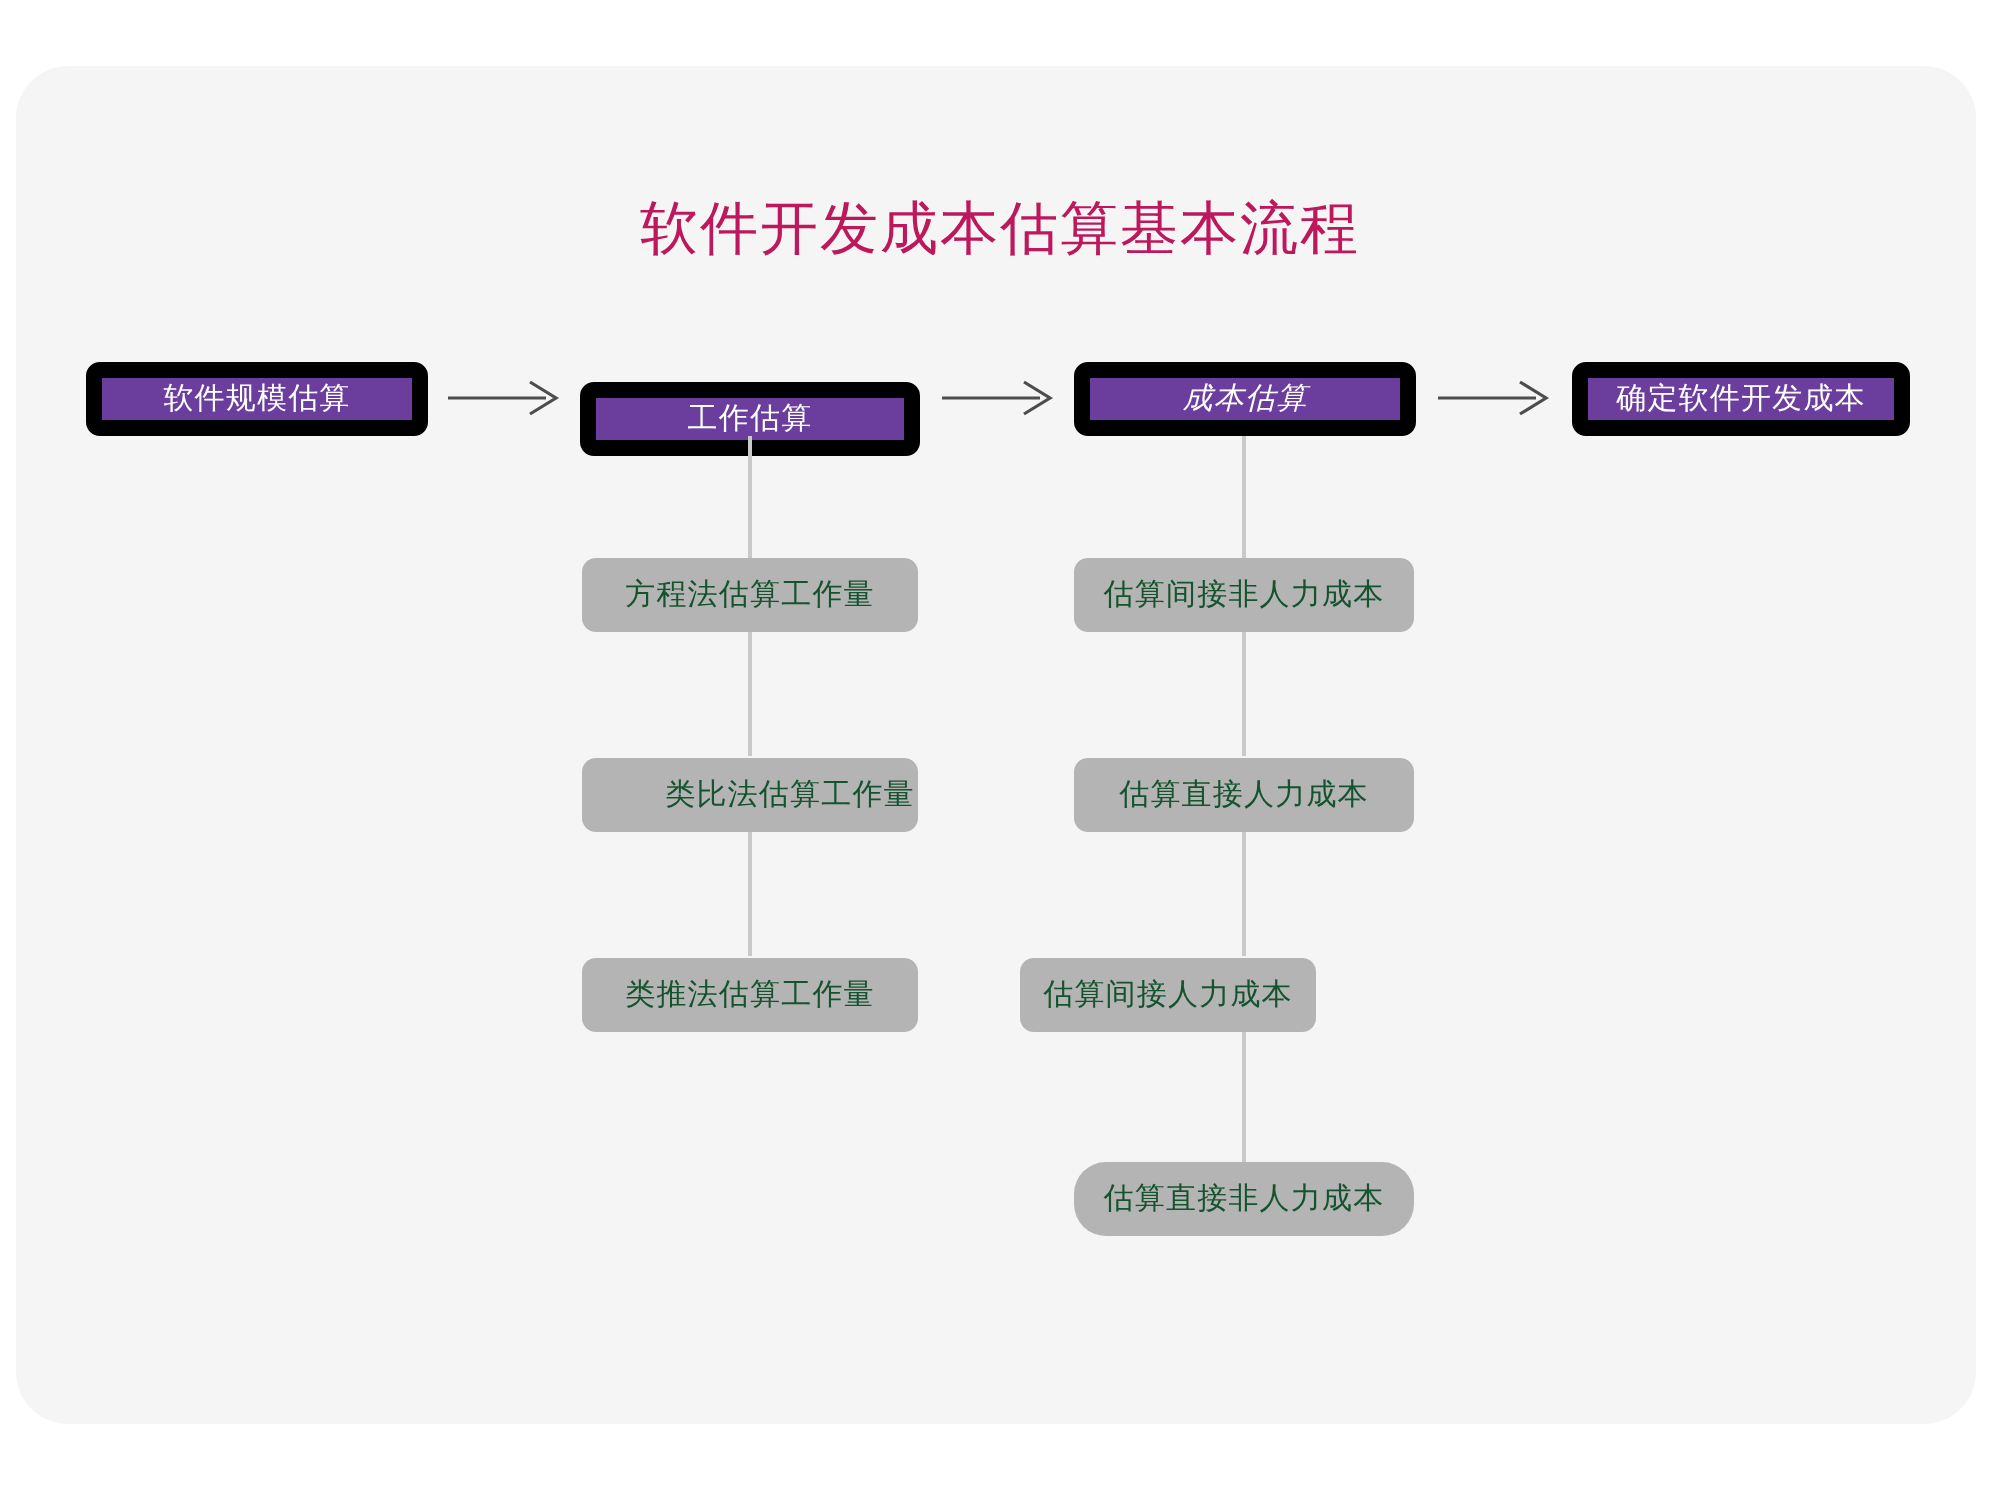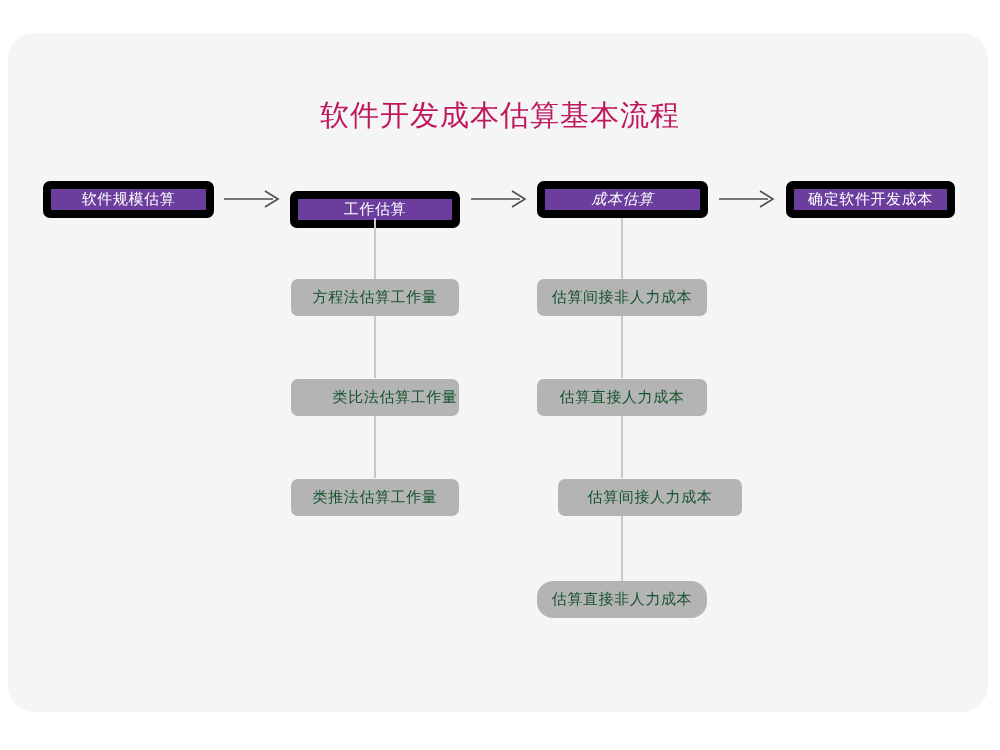"估算间接人力成本" div.node { left: 558px -> 510px; width: 184px -> 148px }
